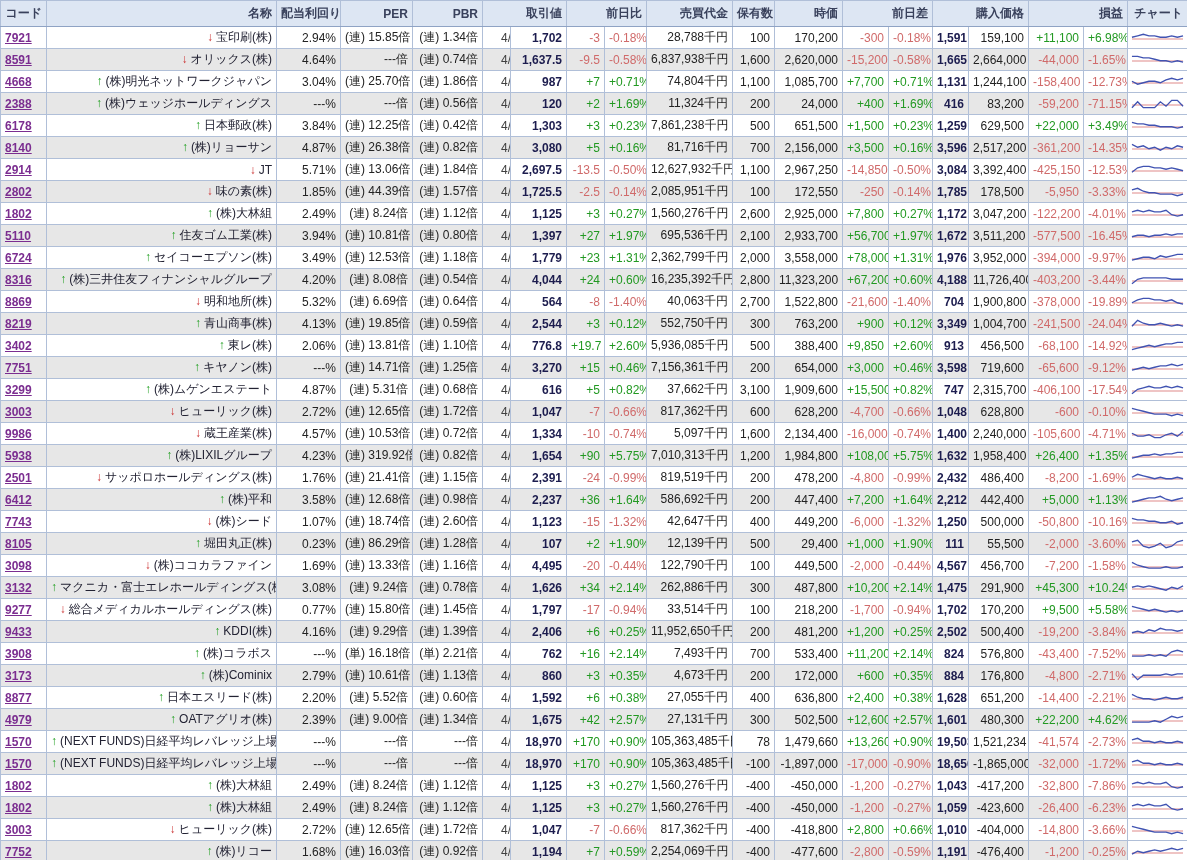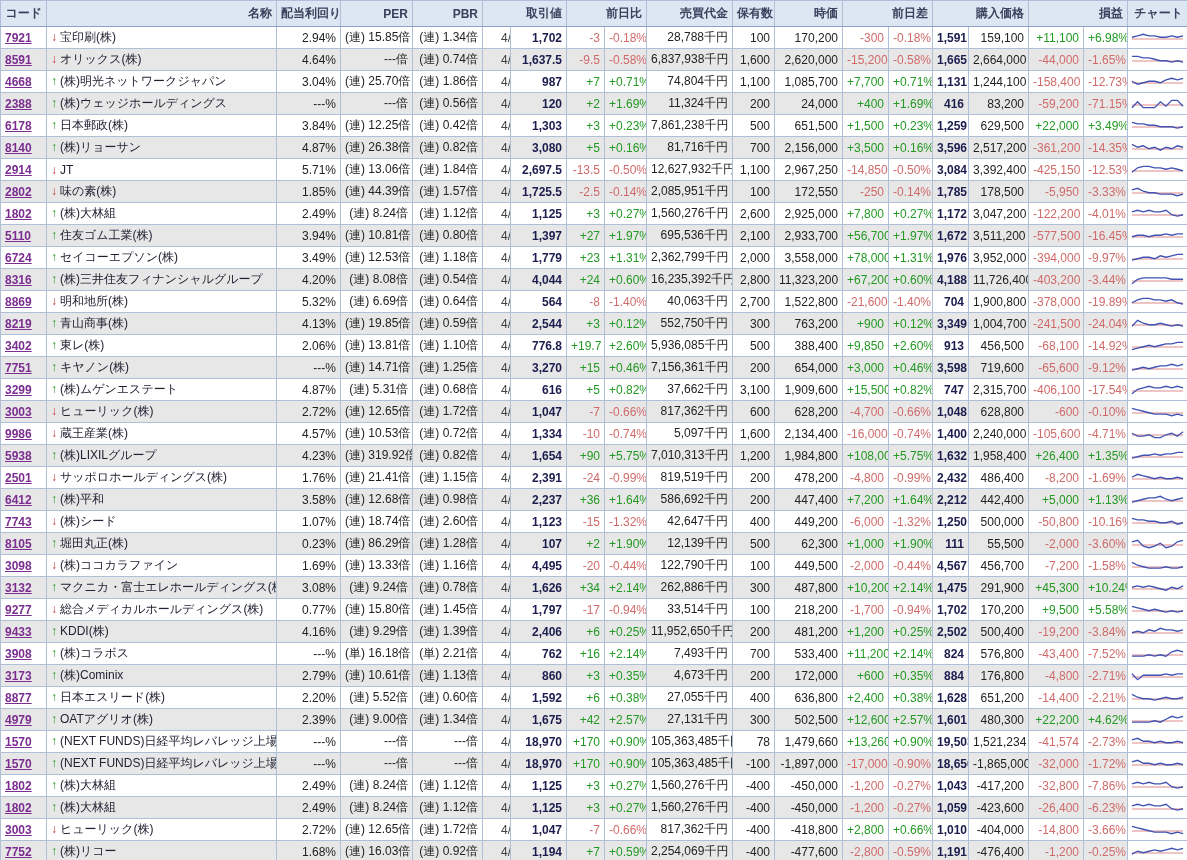"↓ 宝印刷(株)" .name-cell { text-align: left -> right }
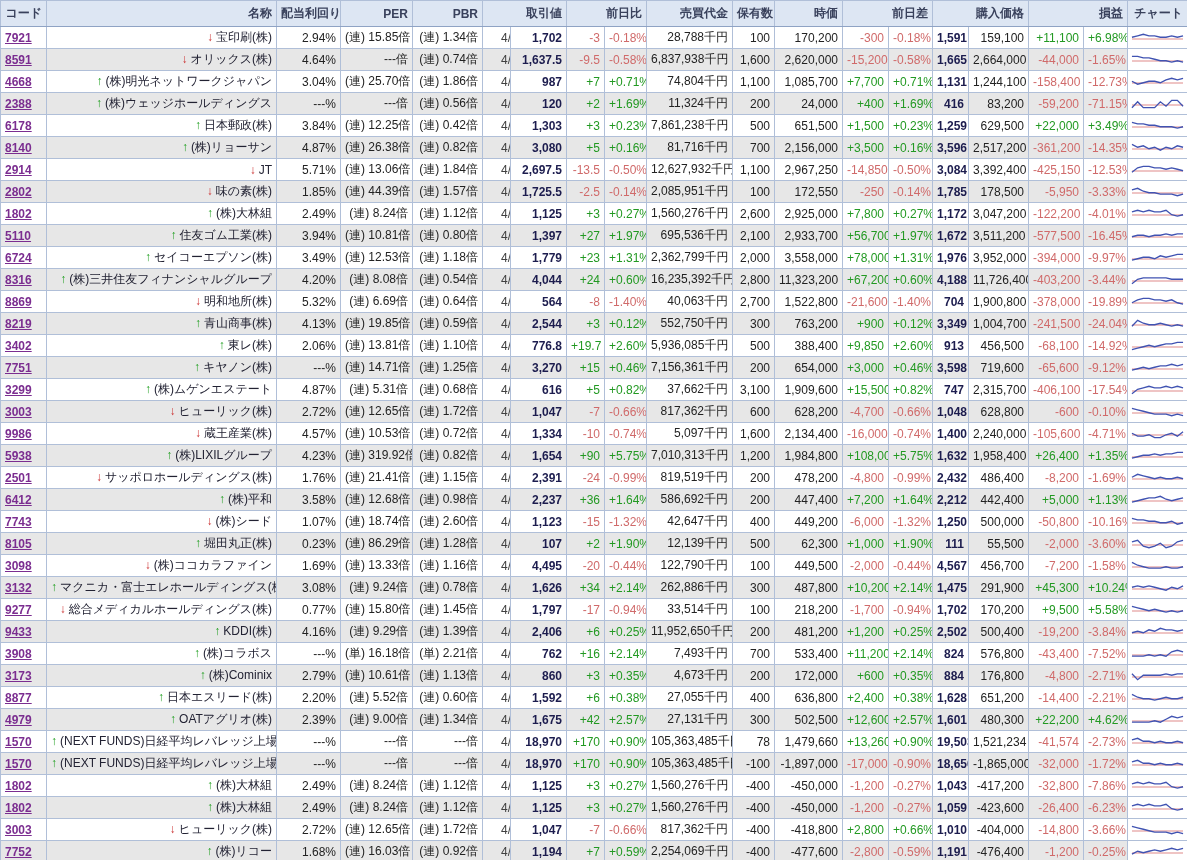"62,300" td.num { text: 62,300 -> 29,400 }
